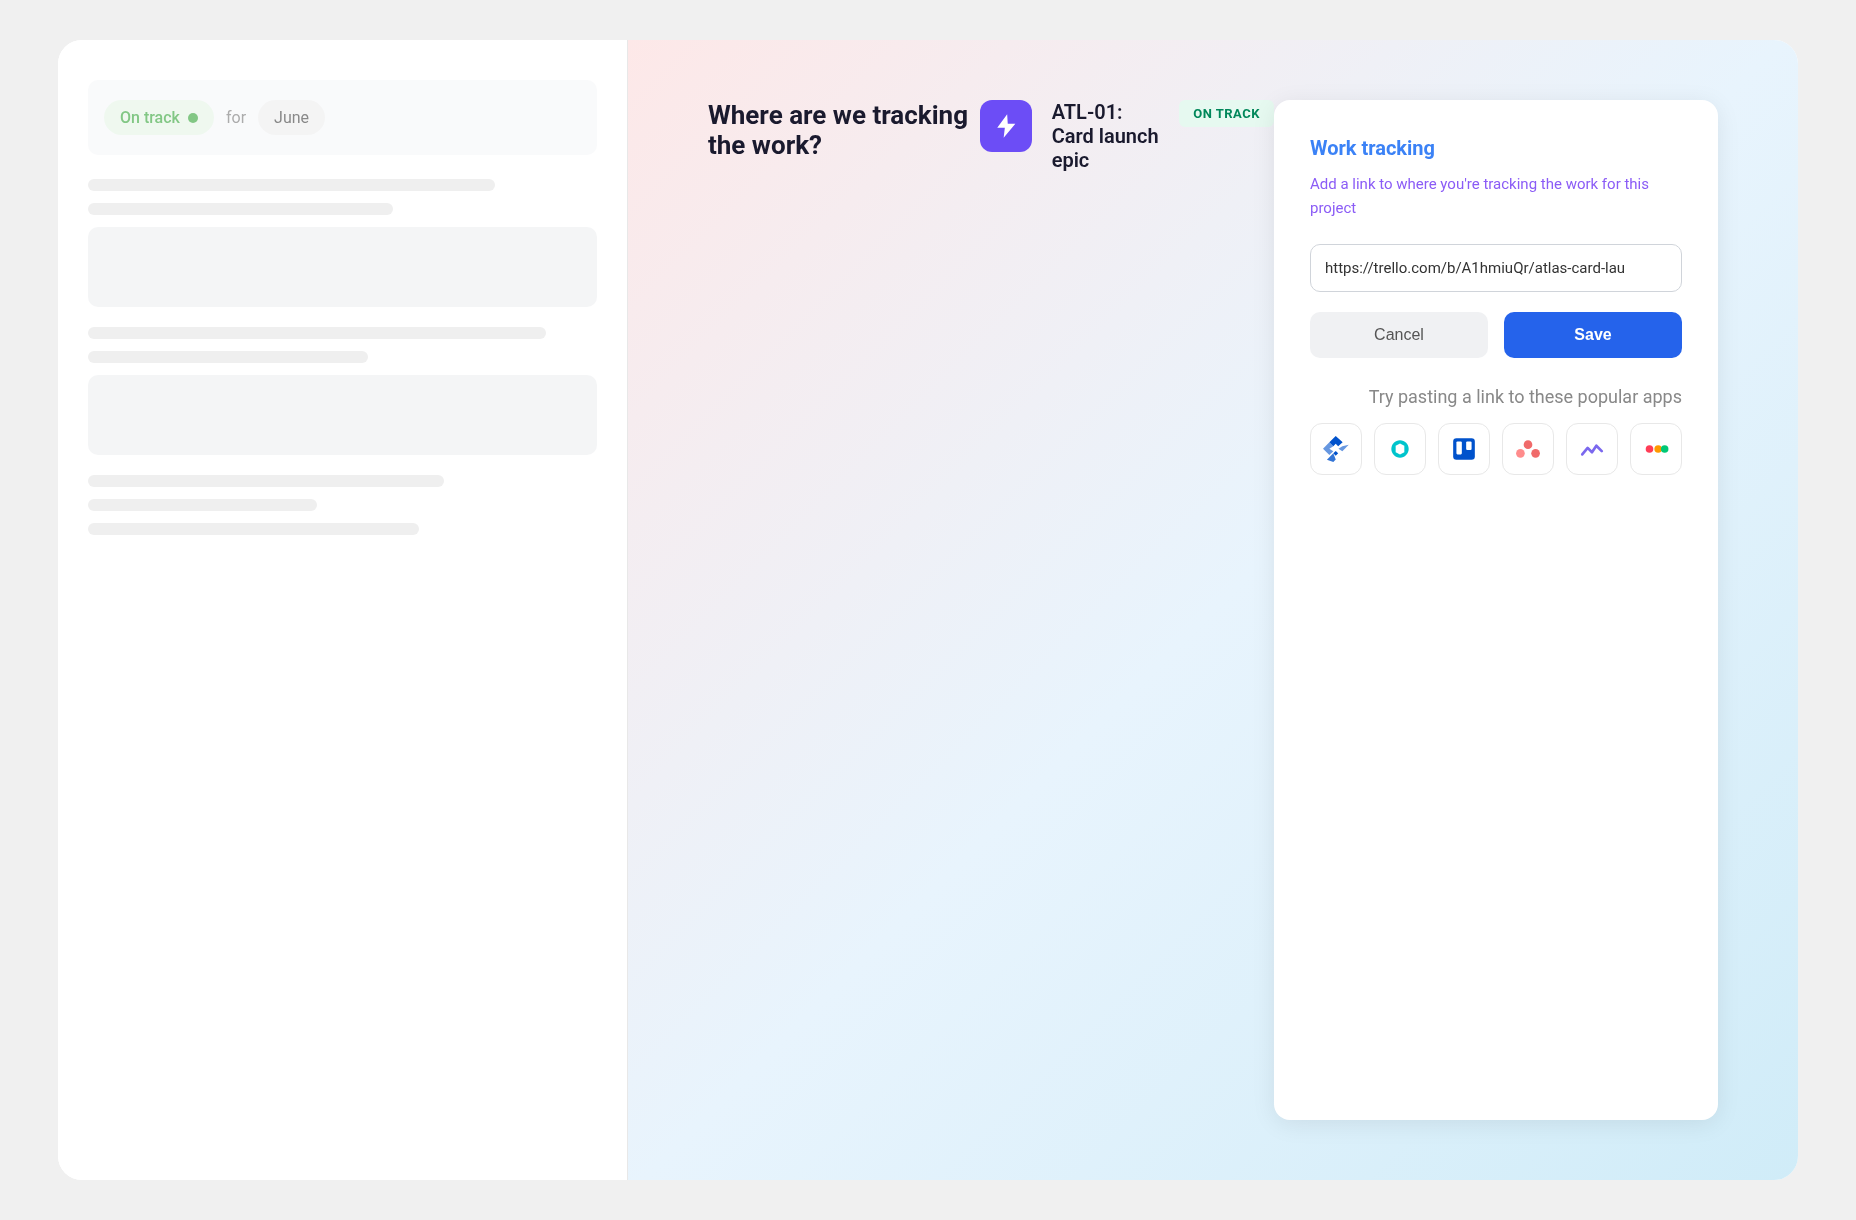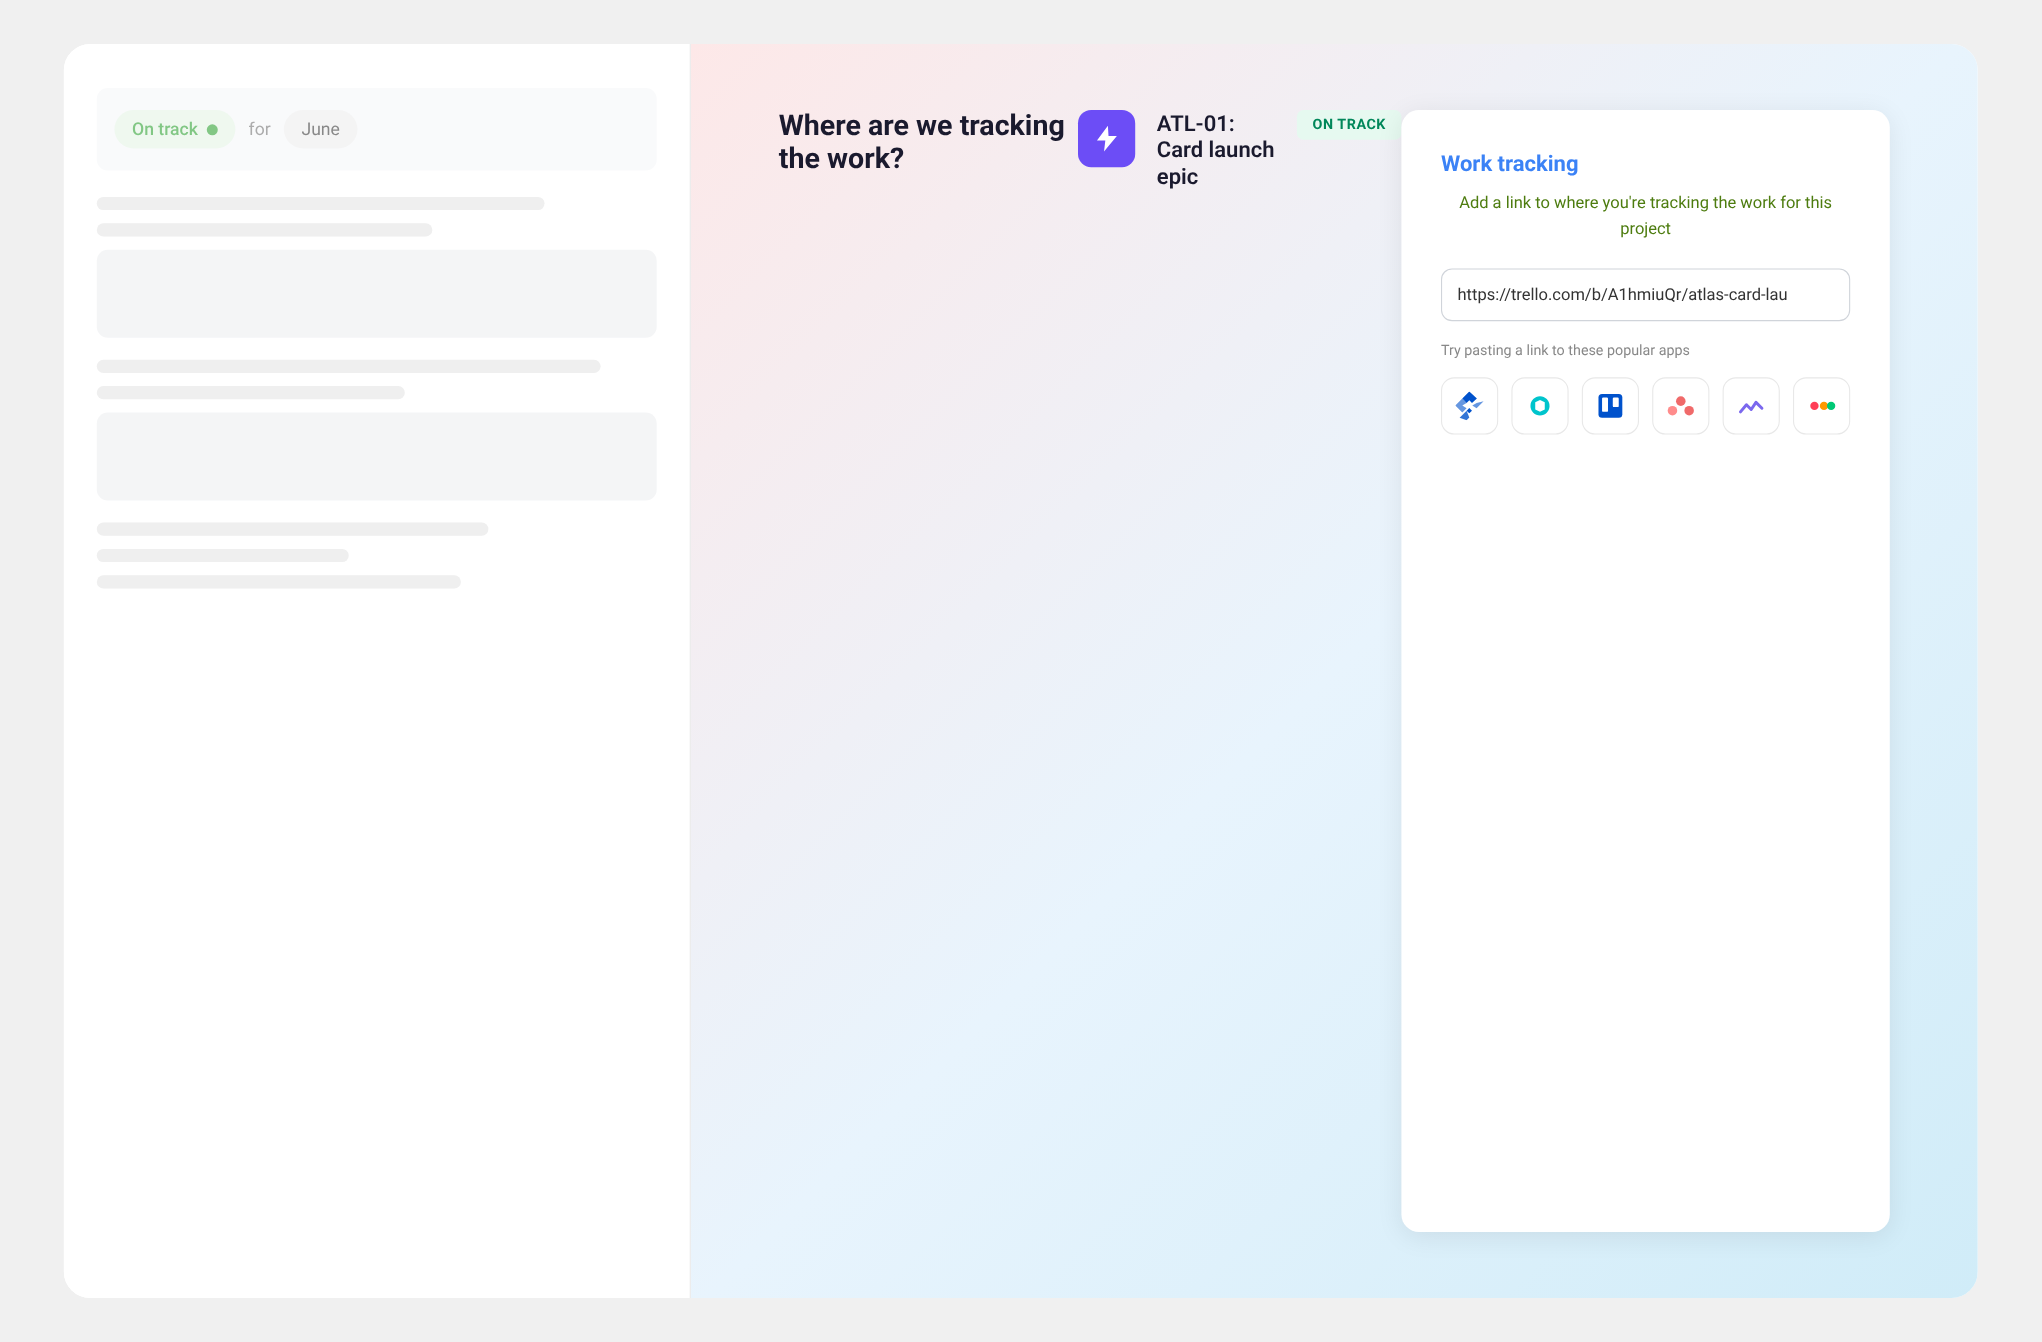"Add a link to where" .card-description { color: #4d7c0f -> #8b5cf6; text-align: center -> none }
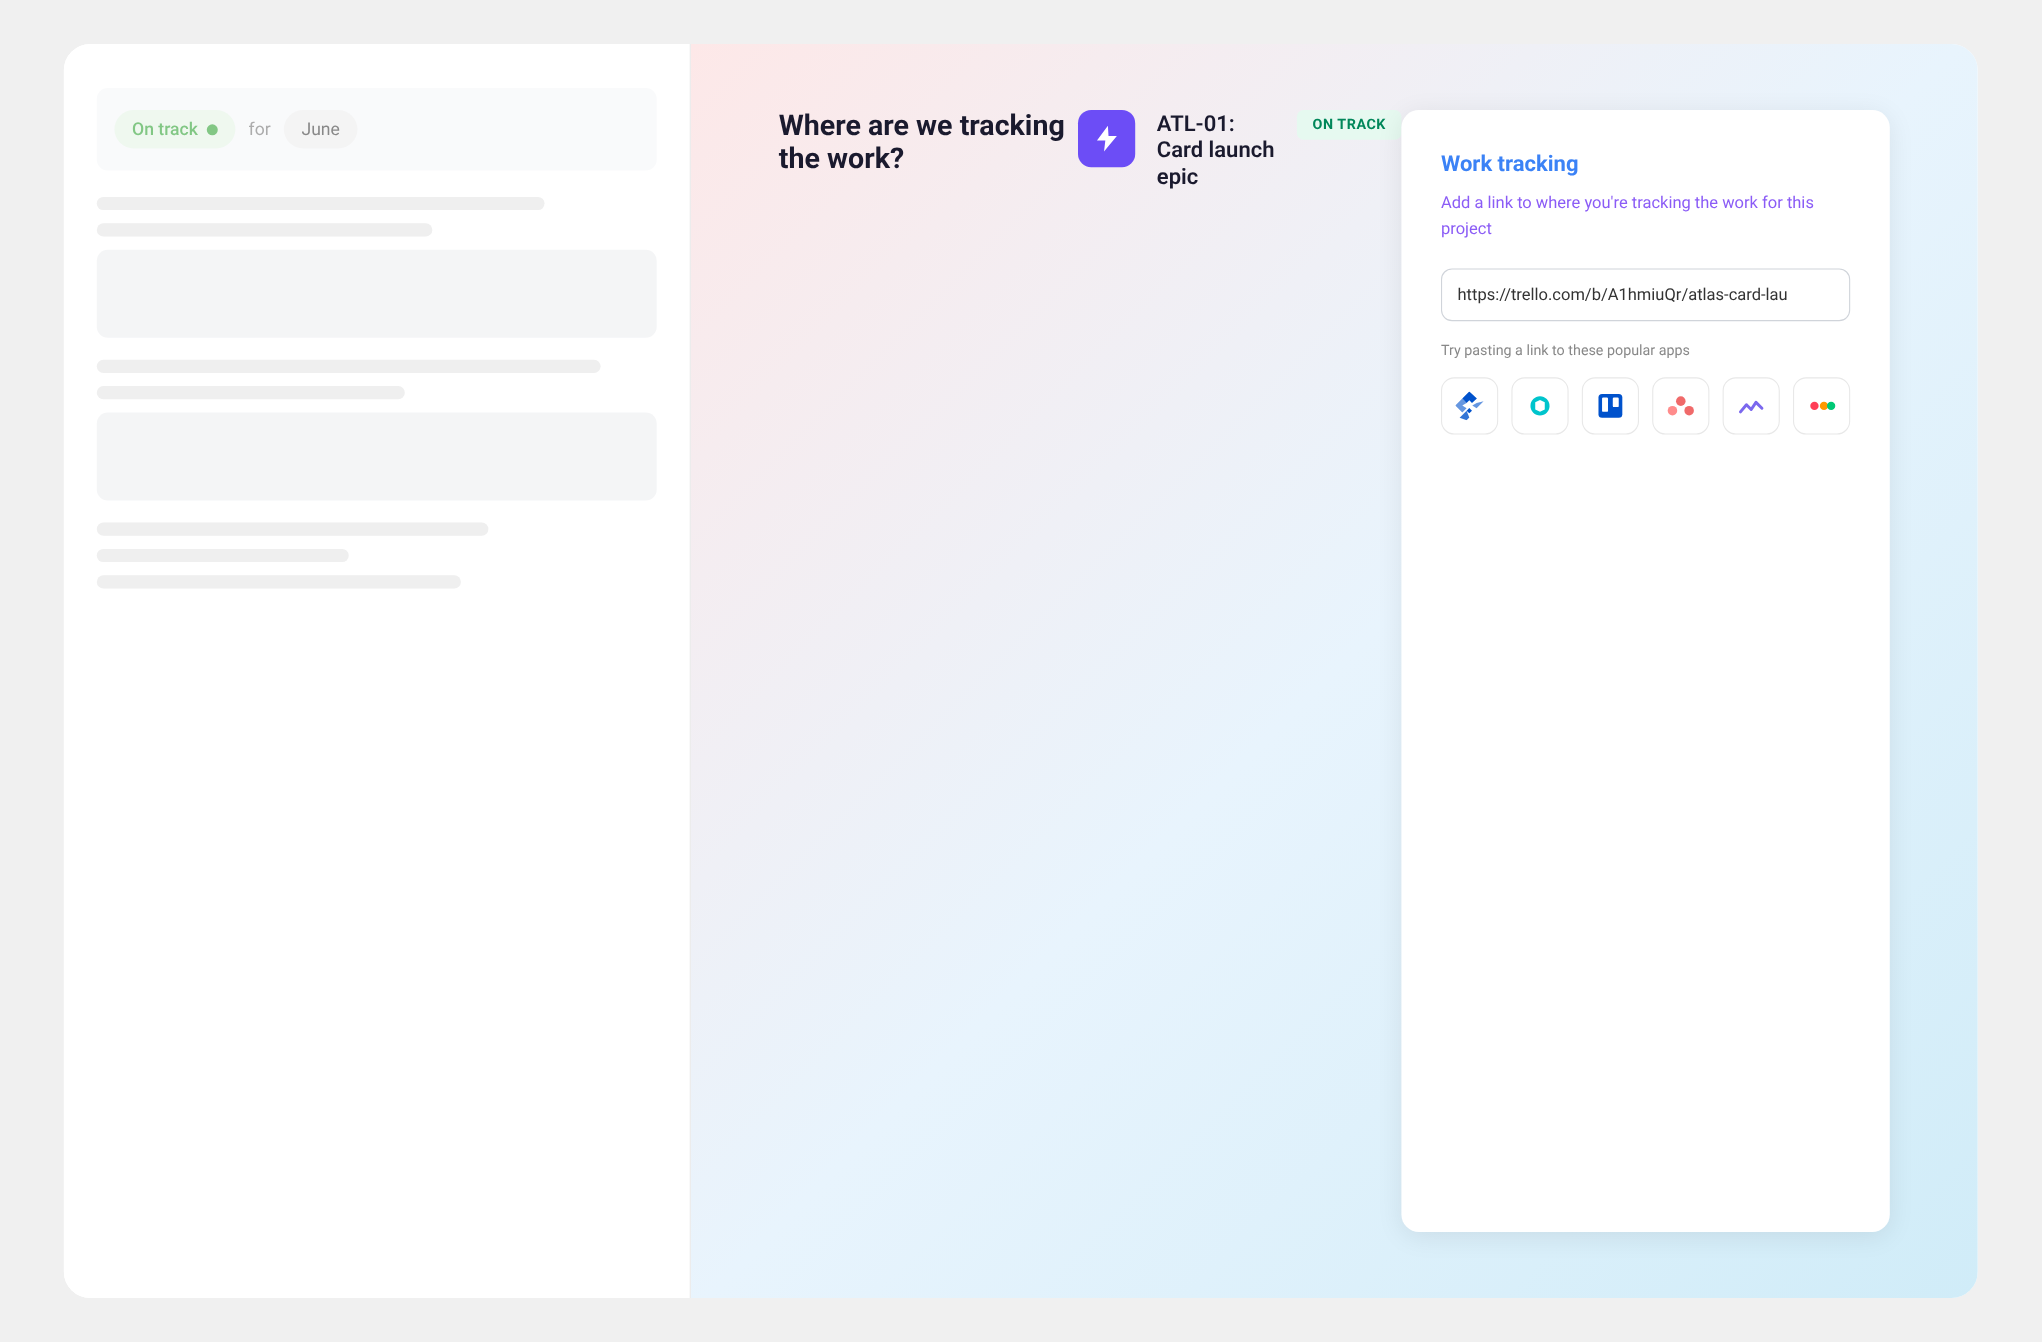"Cancel" div.button-row { html: none -> <div> <button>Cancel</button> <button>Save</button> </div> }
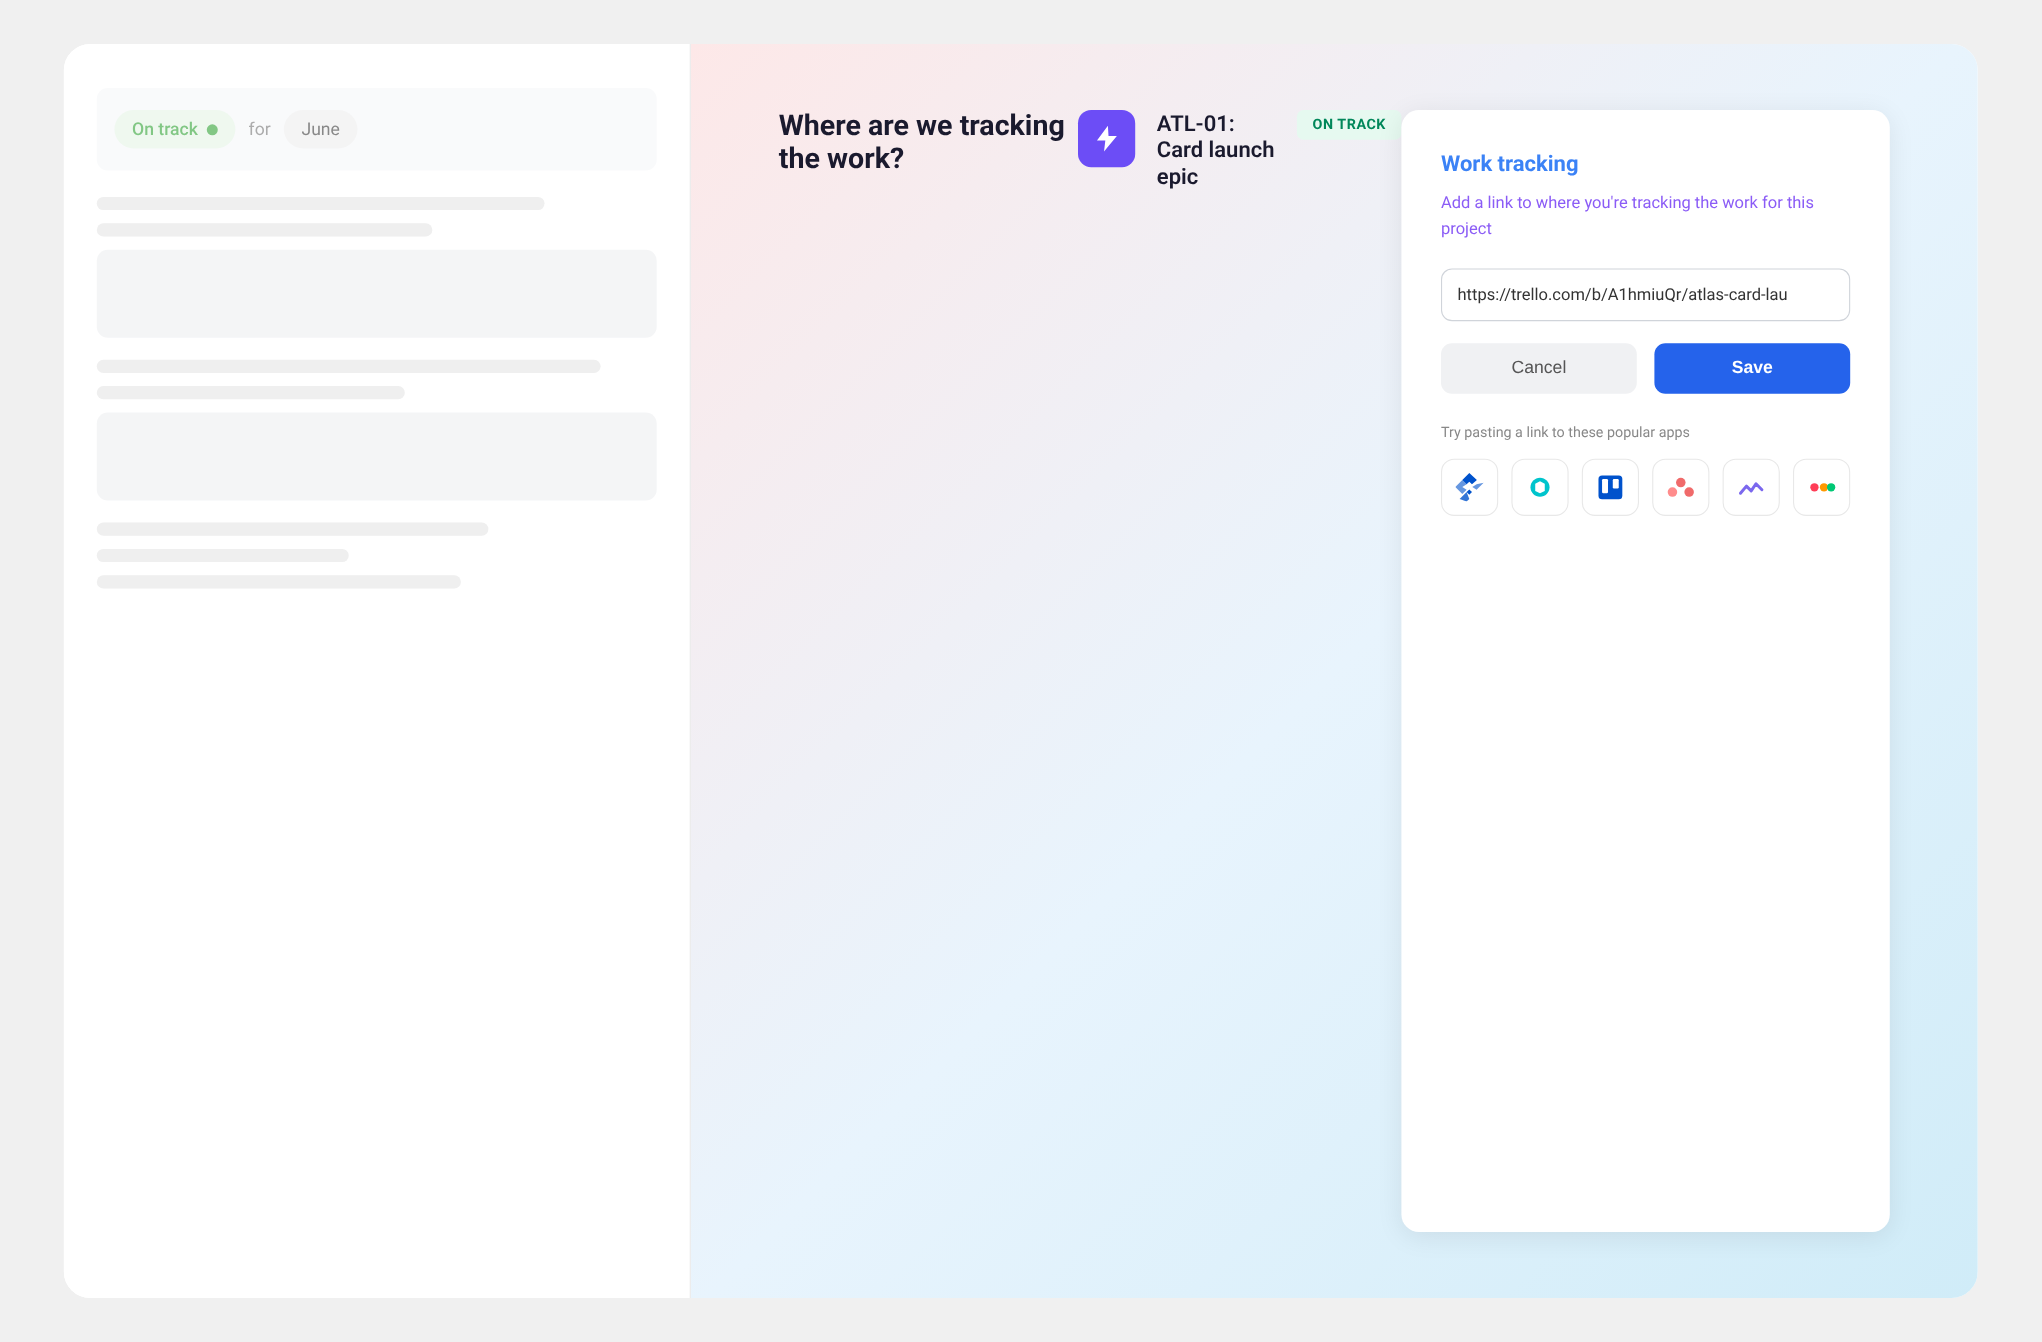"Try pasting a link to" .popular-apps-label { font-size: 13px -> 18px; text-align: none -> right }
